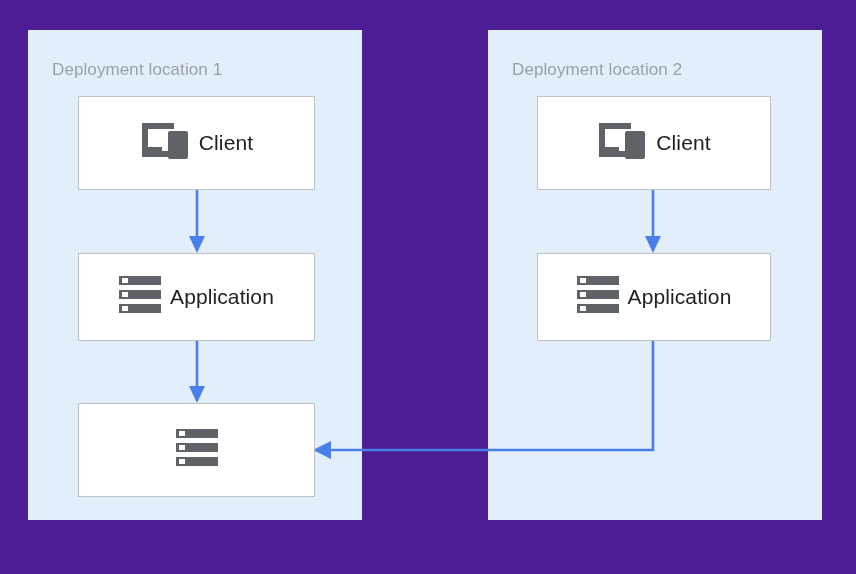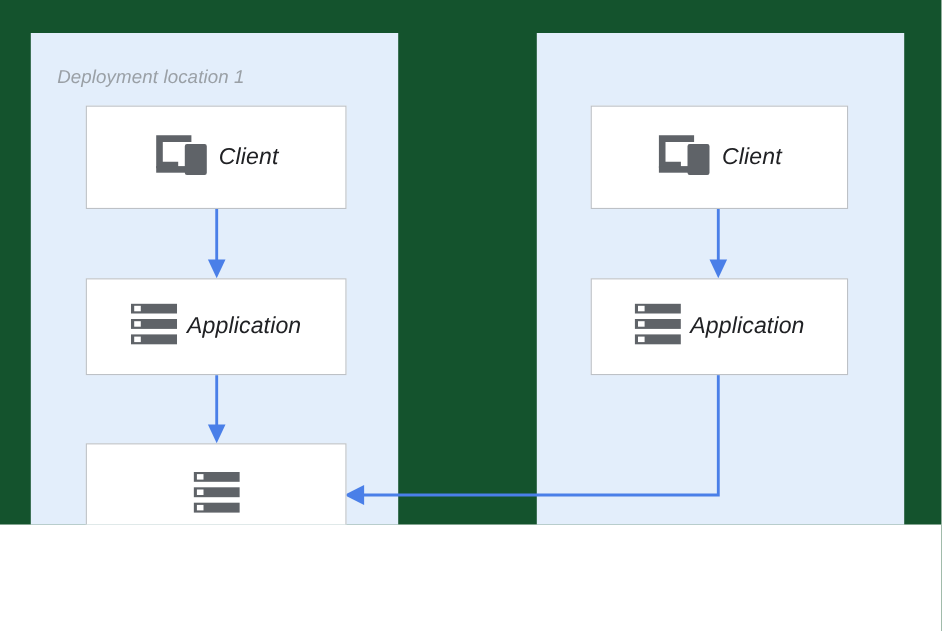"Deployment location 1" #canvas { background: #14532d -> #4c1d95; font-style: italic -> none; height: 477px -> 574px }
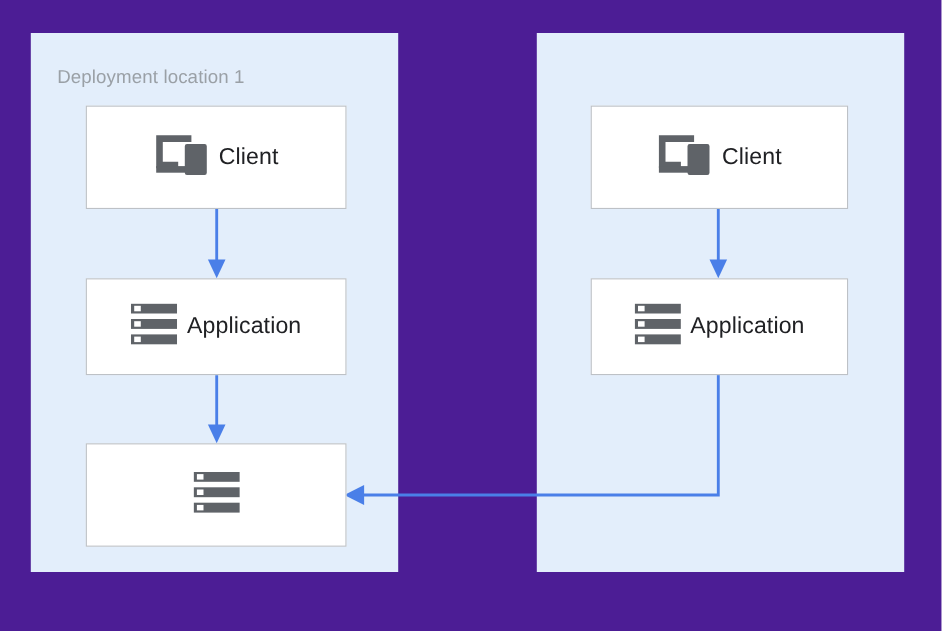"Deployment location 2" div.zone-title { html: none -> <div>Deployment location 2</div> }
